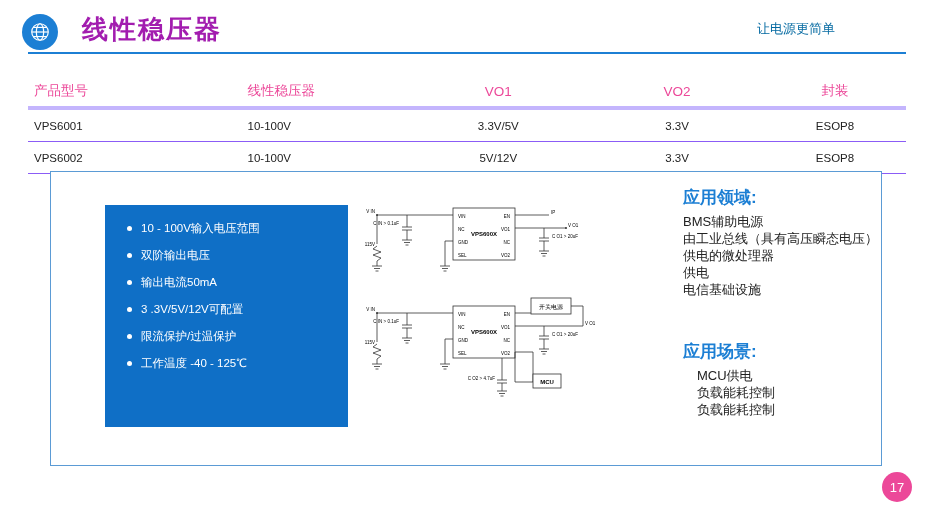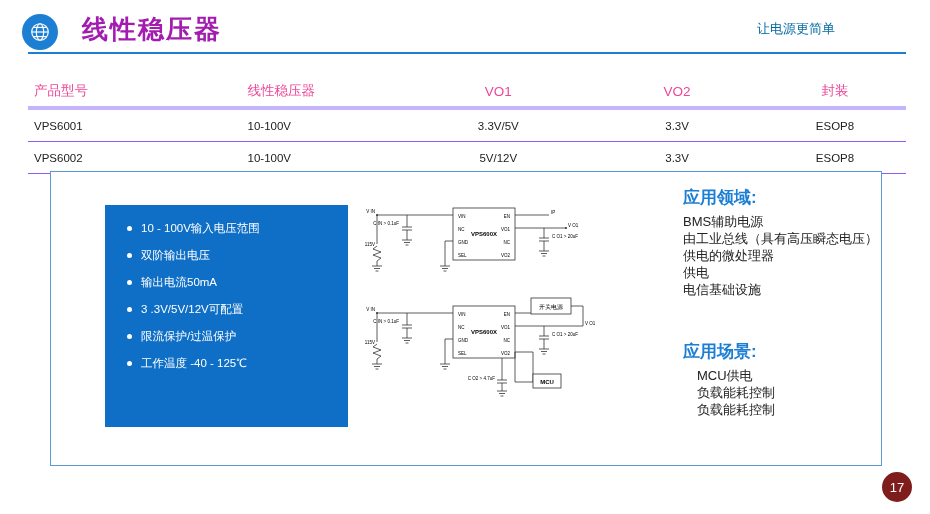"17" .page-num { background: #7f1d1d -> #ec4899 }
